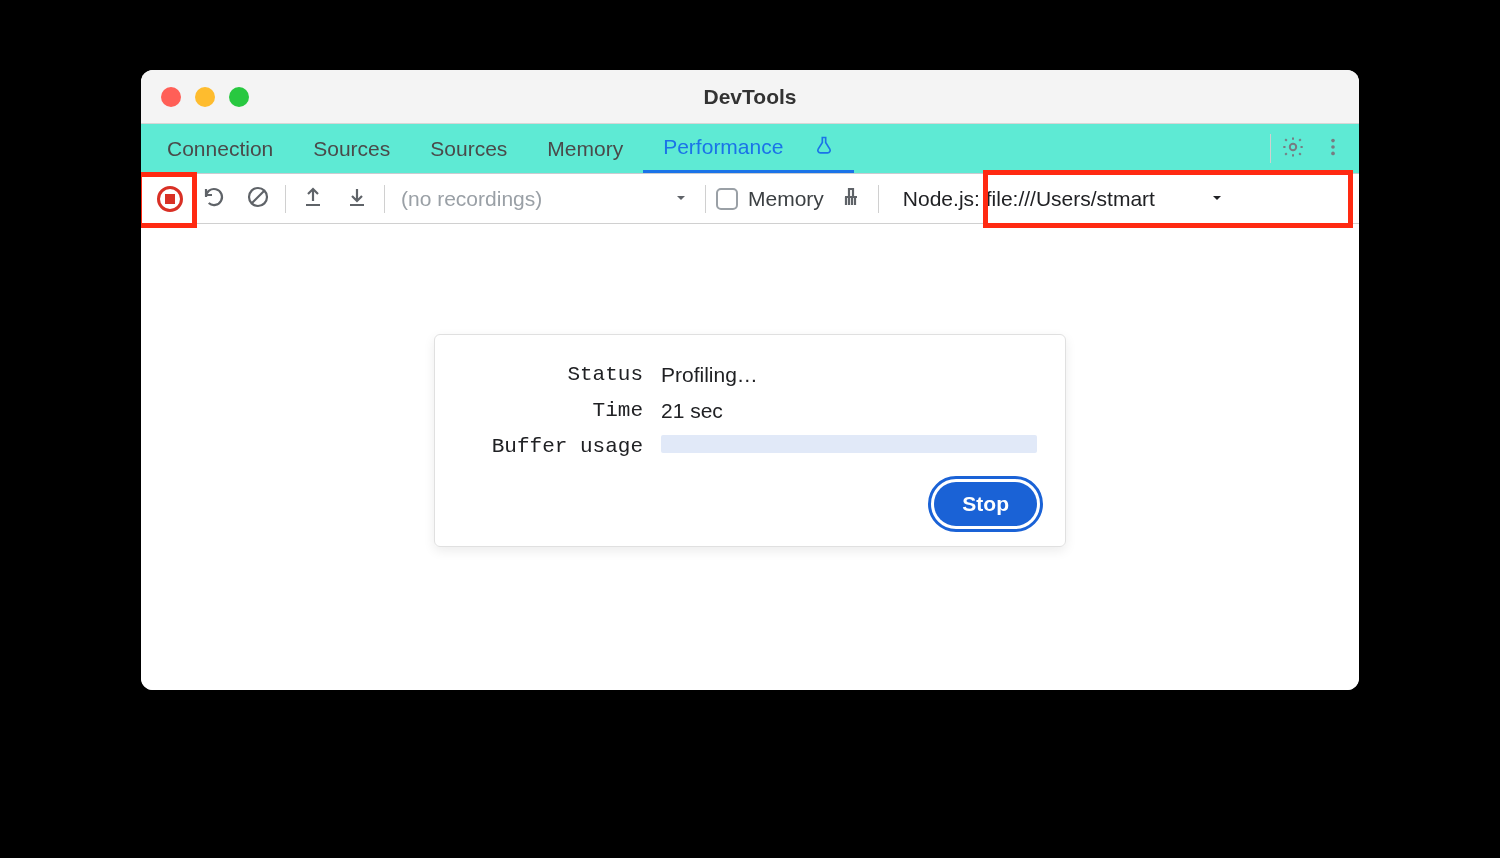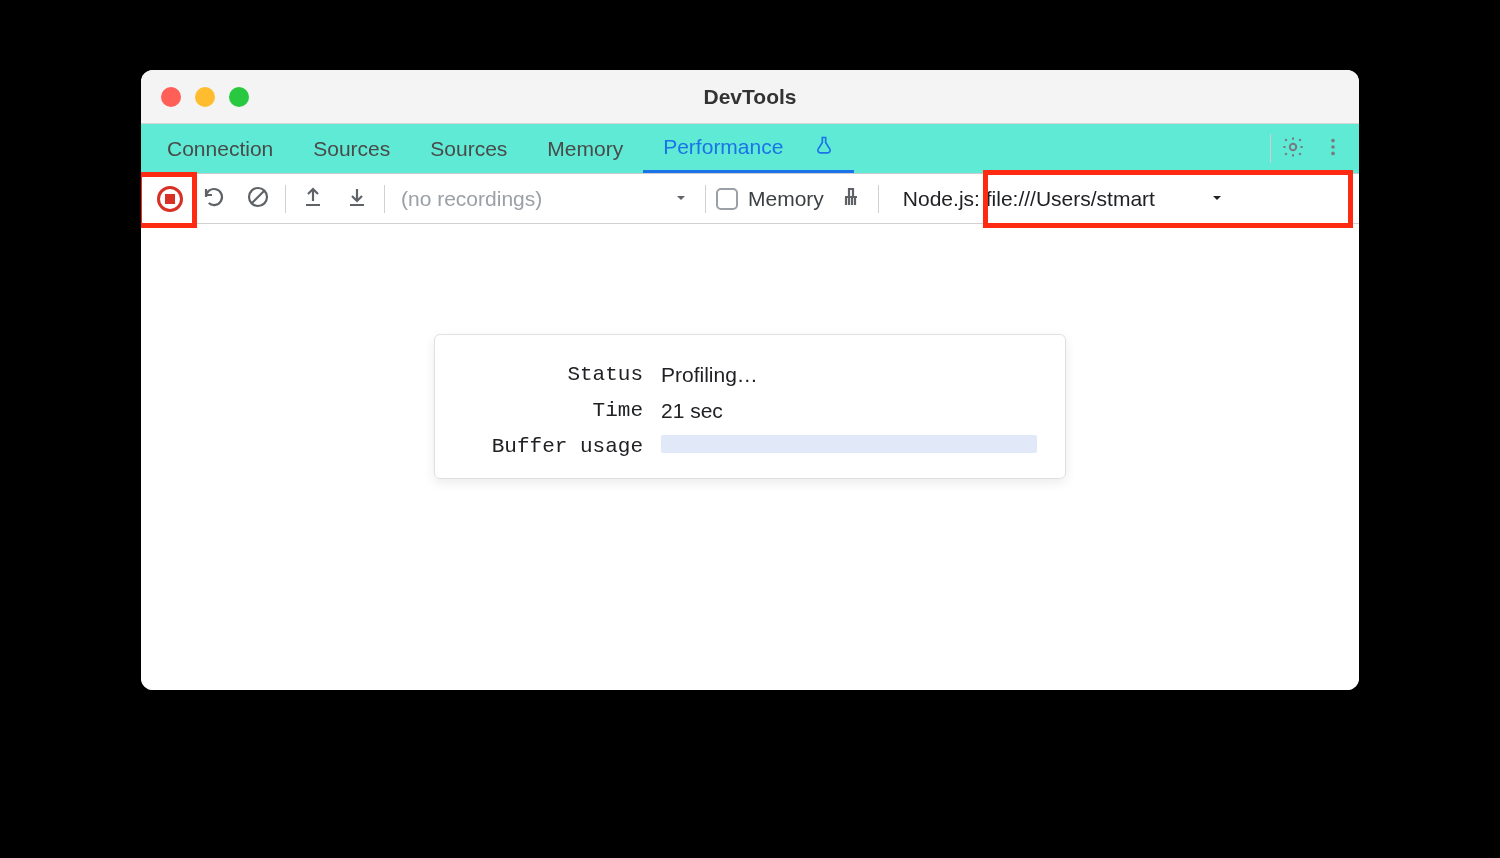"Stop" div.actions { html: none -> <div> <button>Stop</button> </div> }
